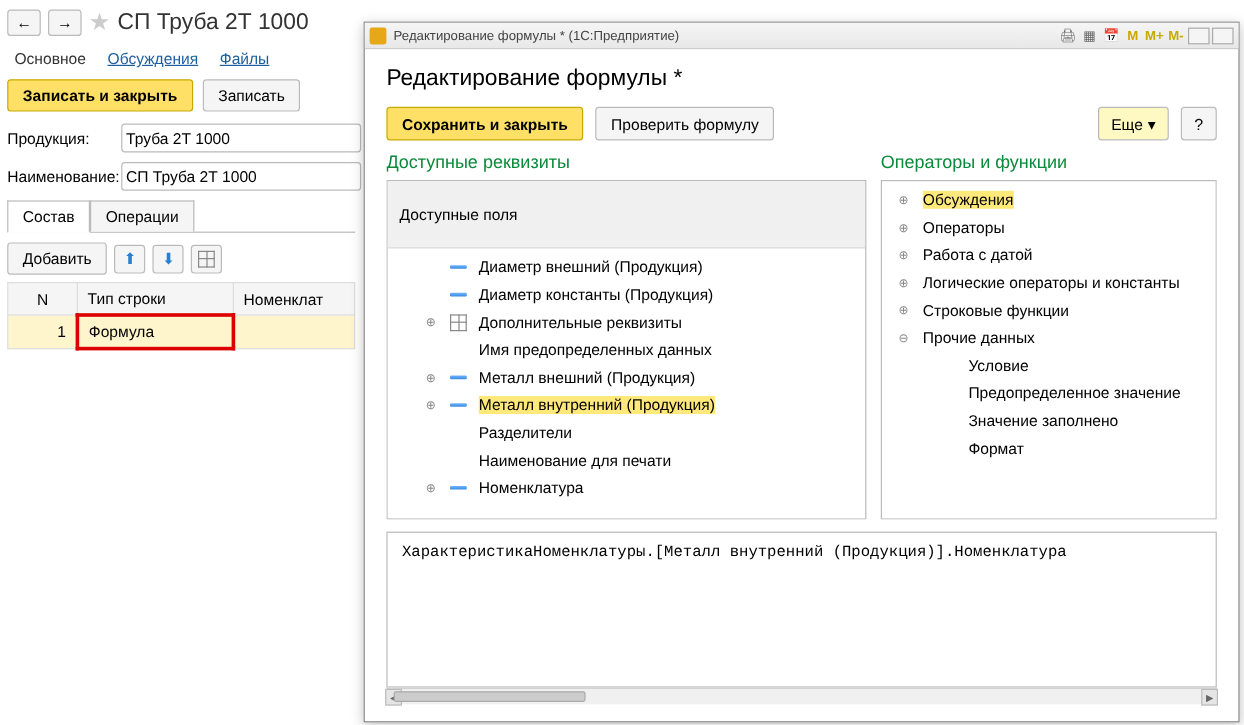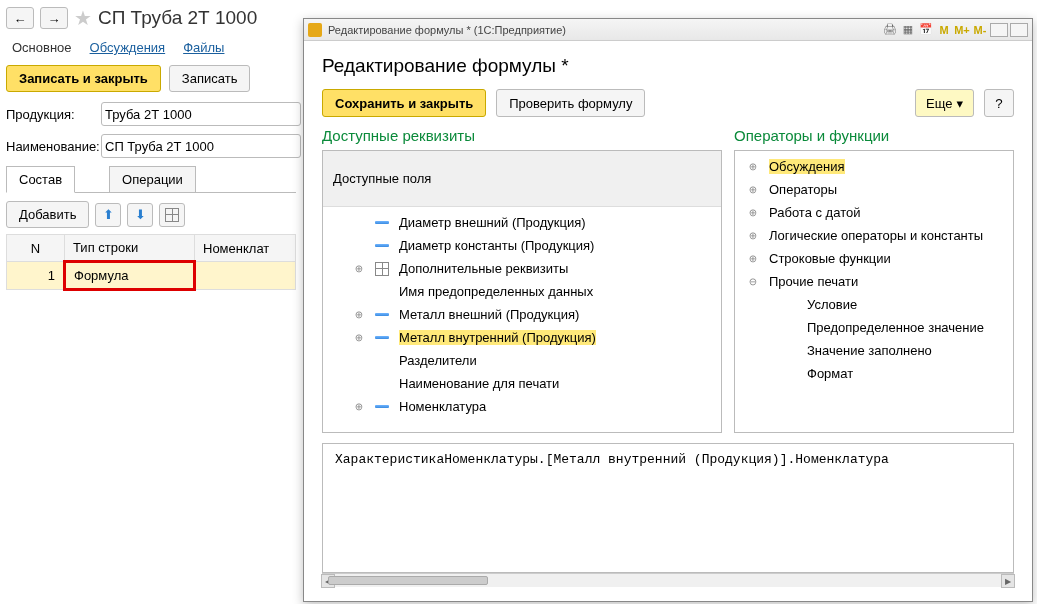"Состав" .inner-tabs { gap: 34px -> none }
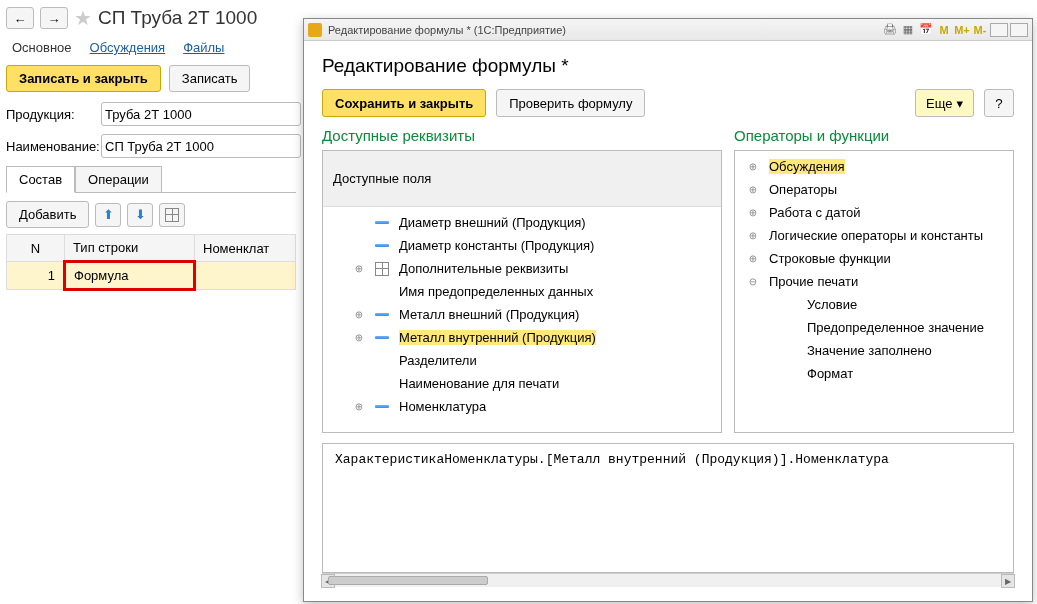"Прочие печати" span.lbl { text: печати -> данных }
